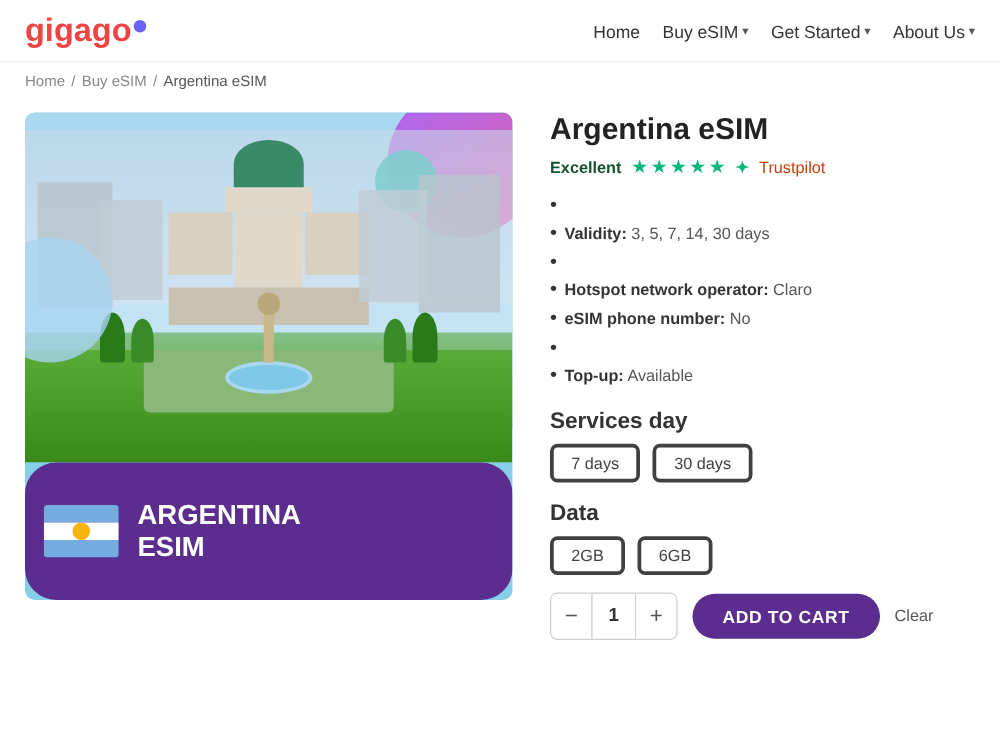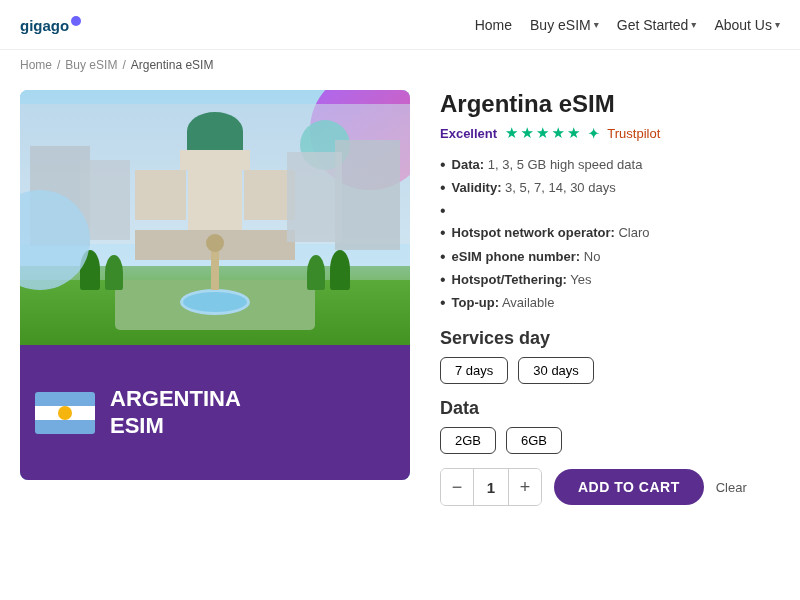"gigago" .logo { align-items: flex-end -> center; color: #0c4a6e -> #ef4444; font-size: 15px -> 26px }
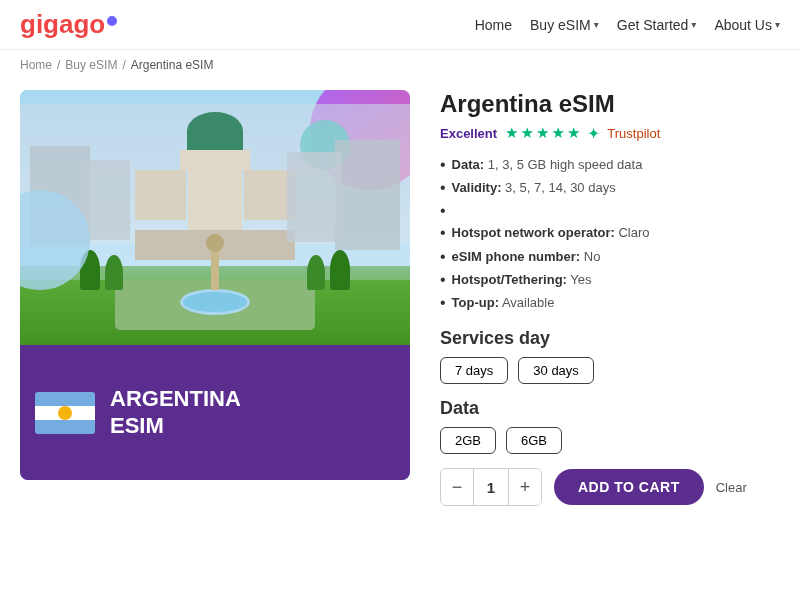"Excellent" .rating-label { color: #4c1d95 -> #14532d }
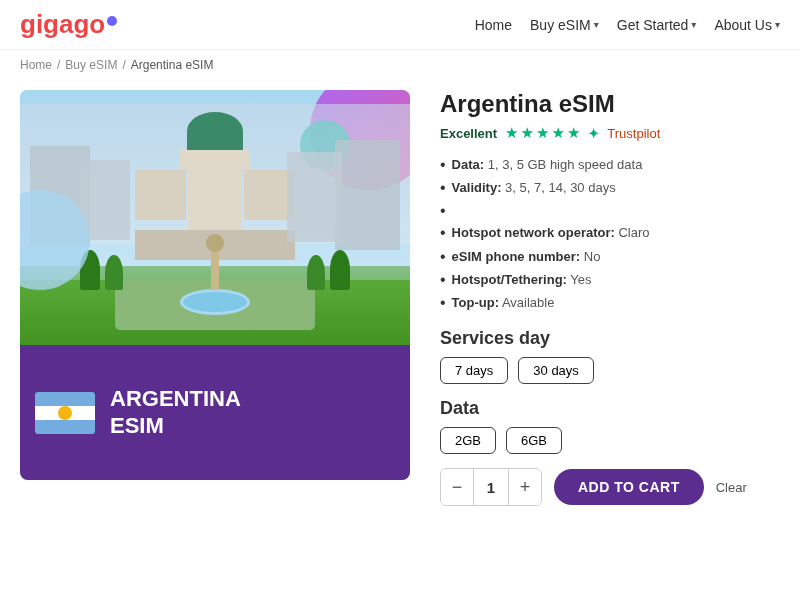"Data: 1, 3, 5 GB" span { html: <span><span>Data:</span> <span>1, 3, 5 GB high speed data</span></span> -> none }
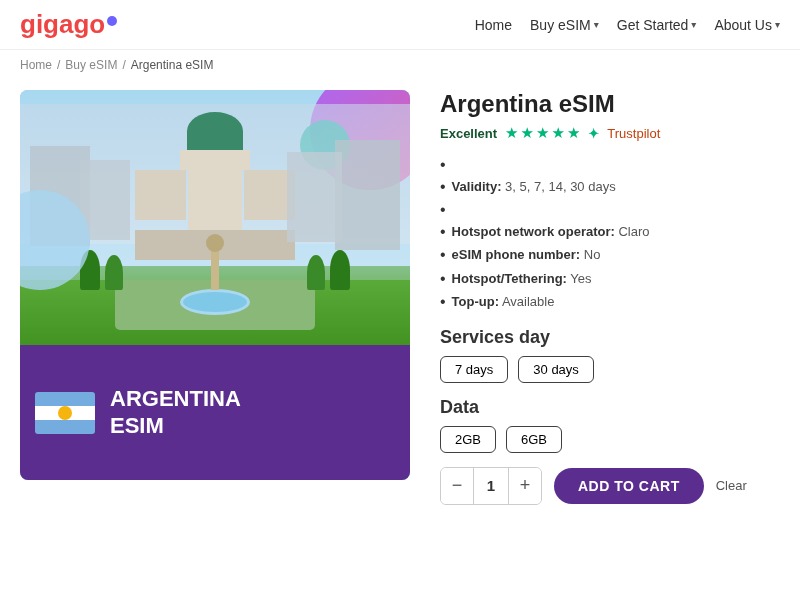"Hotspot/Tethering: Yes" span { html: <span><span>Hotspot/Tethering:</span> <span>Yes</span></span> -> none }
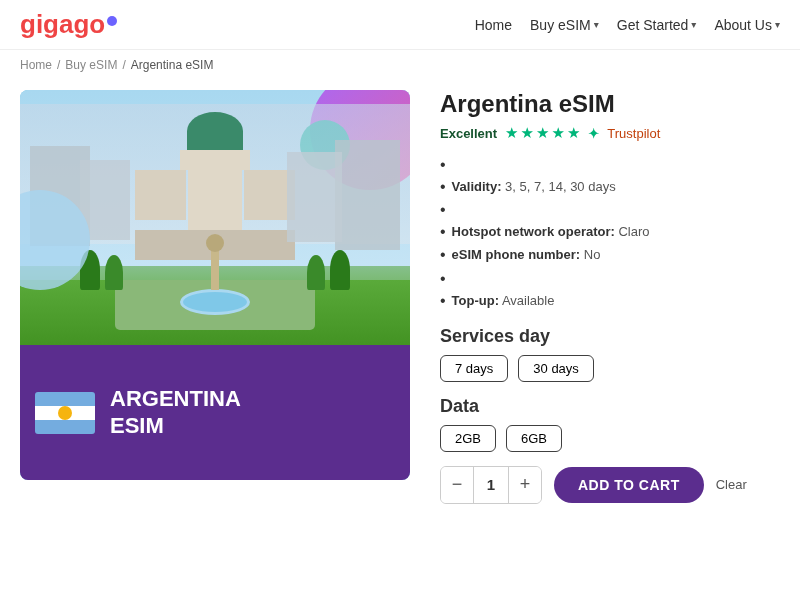"7 days" .option-btn { border: 1px solid #404040 -> 3px solid #404040; color: #000000 -> #404040 }
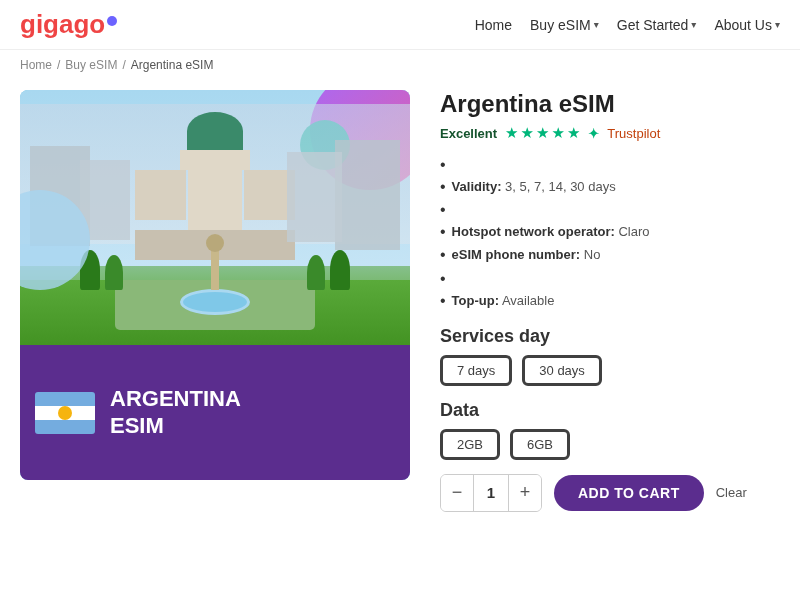"ARGENTINA" .product-banner { border-radius: none -> 25px; height: 135px -> 110px }
